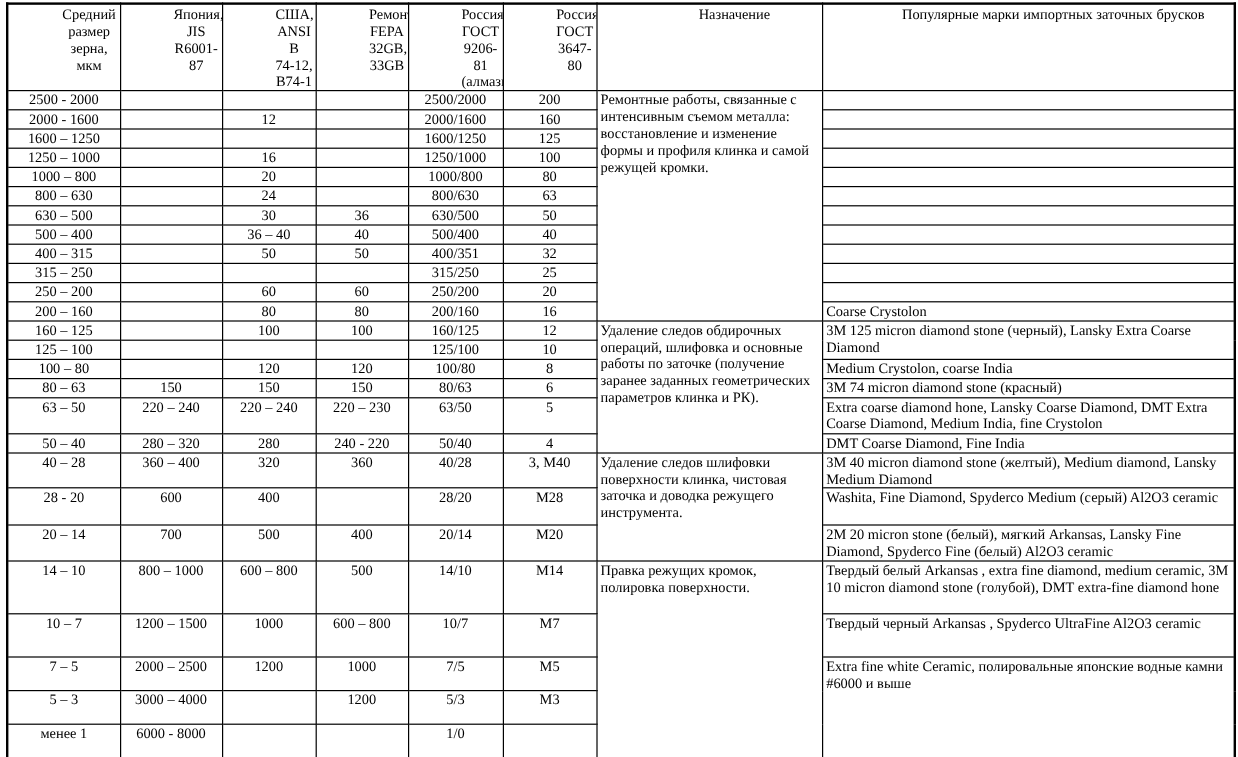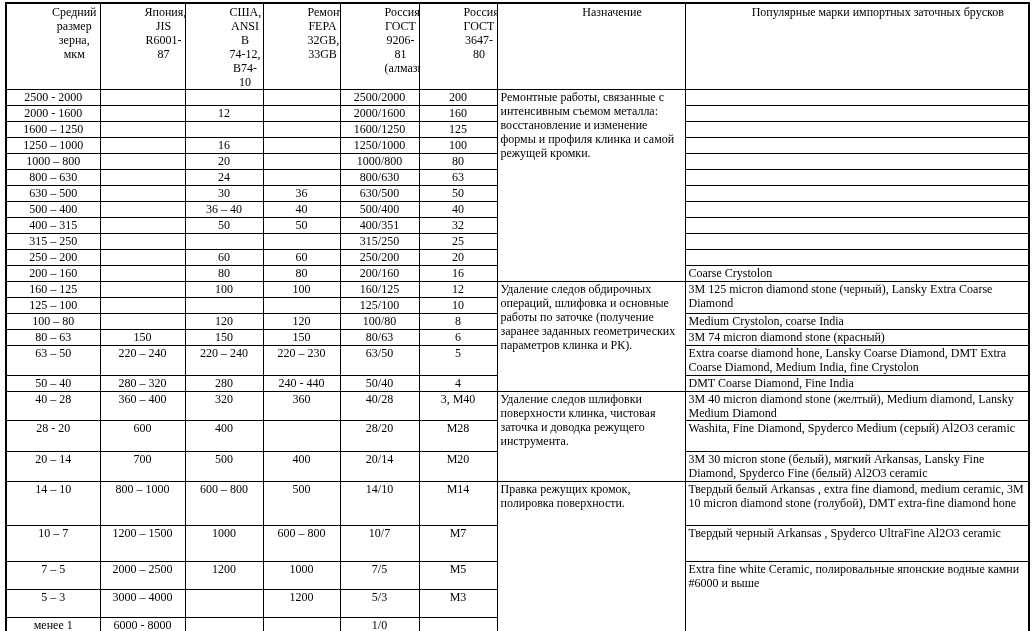"США," th { text: B74-10 -> B74-1 }
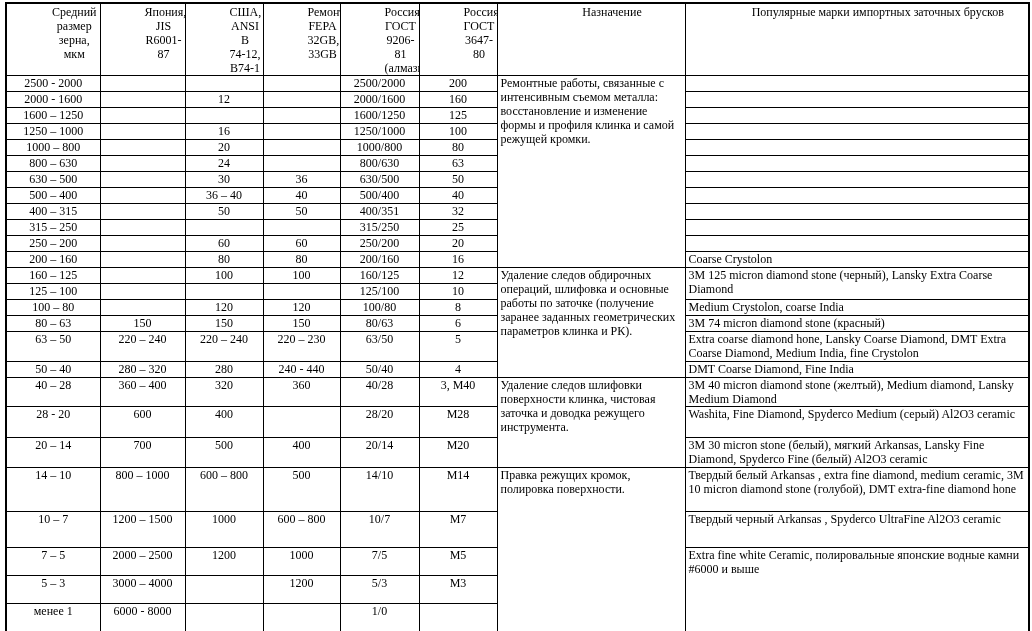"240 - 440" td.num { text: 440 -> 220 }
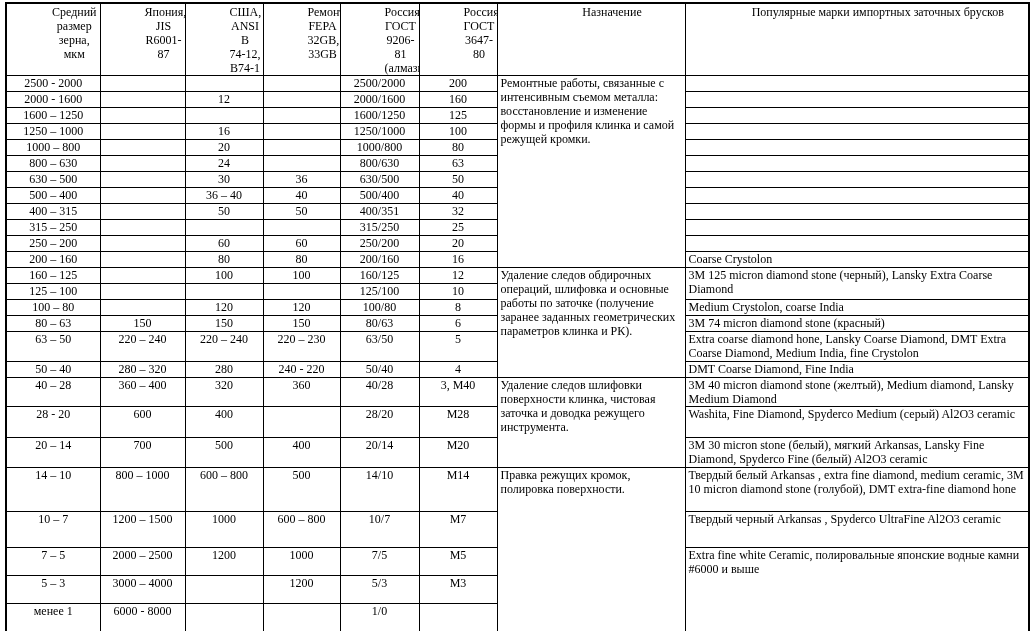"3M 30 micron stone (белый)," td.text { text: 3M 30 -> 2M 20 }
